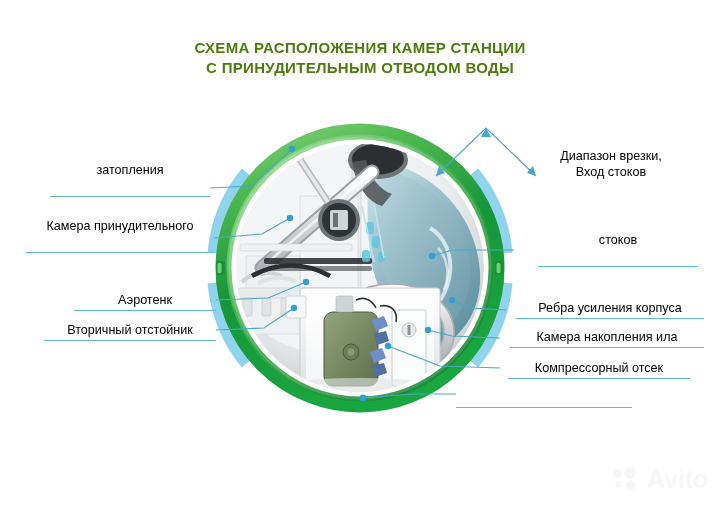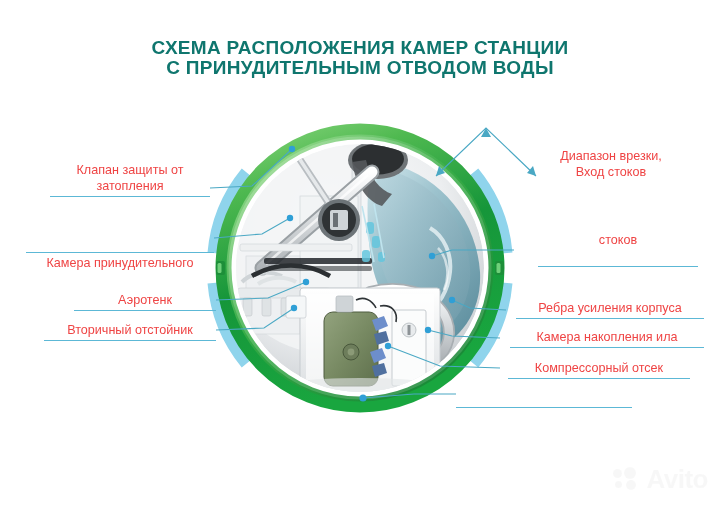"СХЕМА РАСПОЛОЖЕНИЯ КАМЕР СТАНЦИИ" .title { color: #0f766e -> #4d7c0f; font-size: 19px -> 15px }
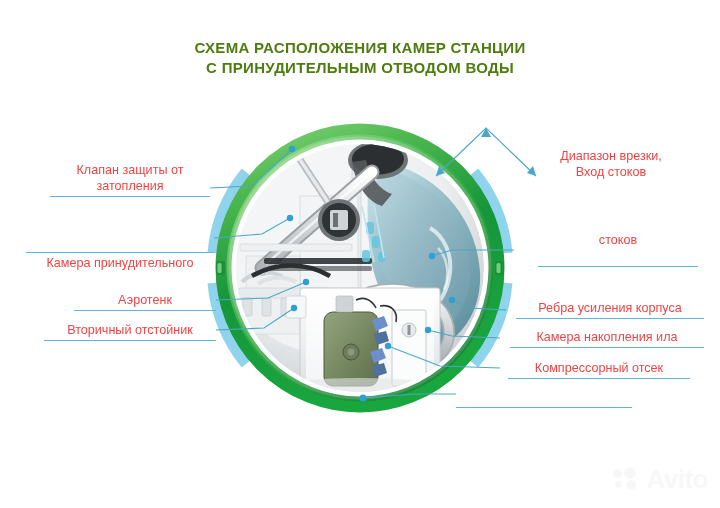"Диапазон врезки," .lbl { color: #ef4444 -> #000000 }
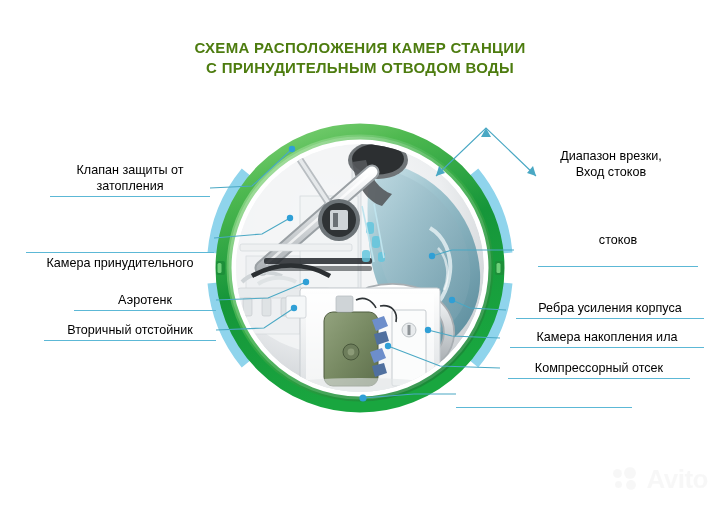"Клапан защиты от" i { html: <i>Клапан защиты от</i> -> none }
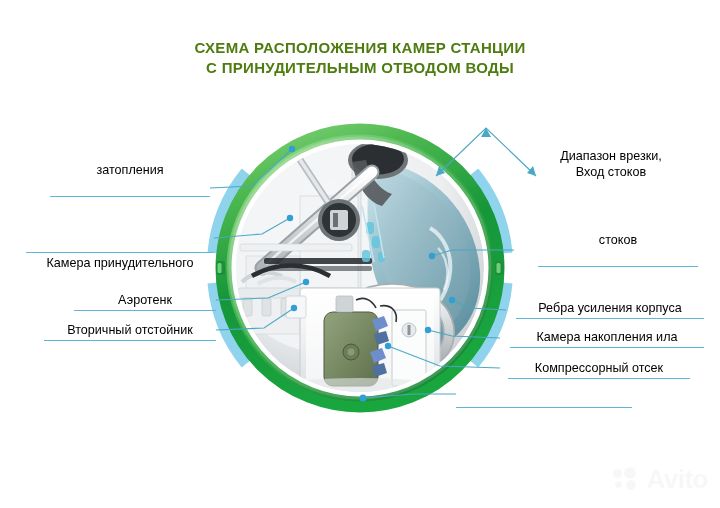"Камера принудительного" div.lbl { margin-top: 37px -> none }
